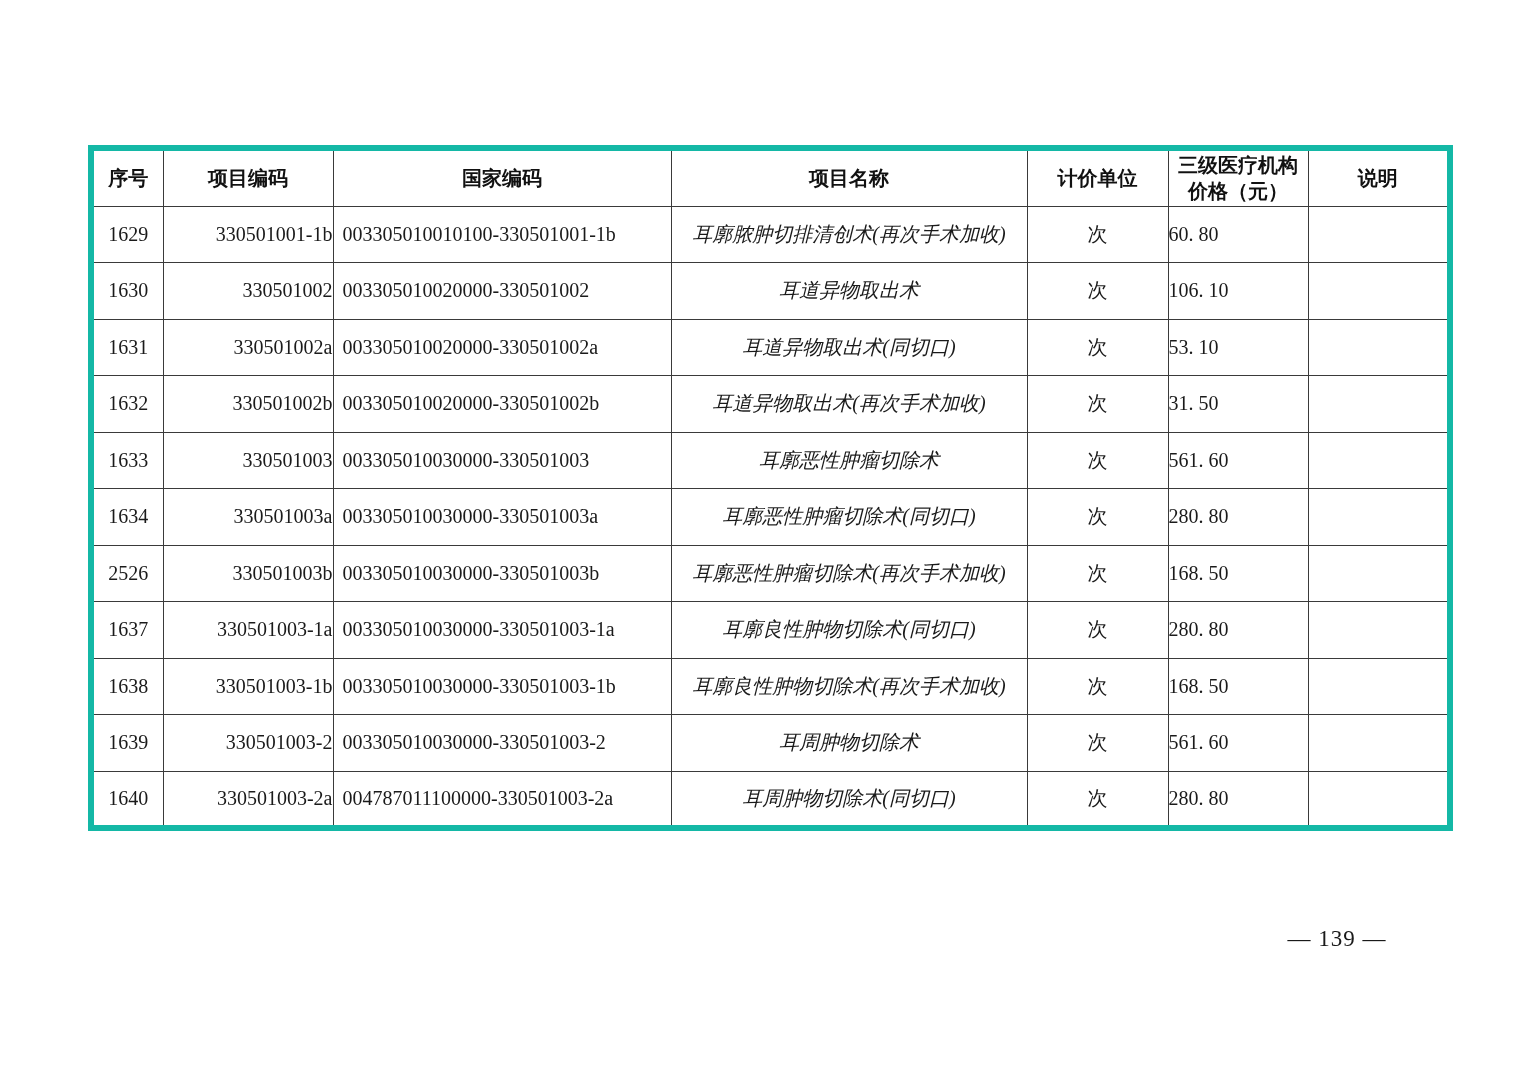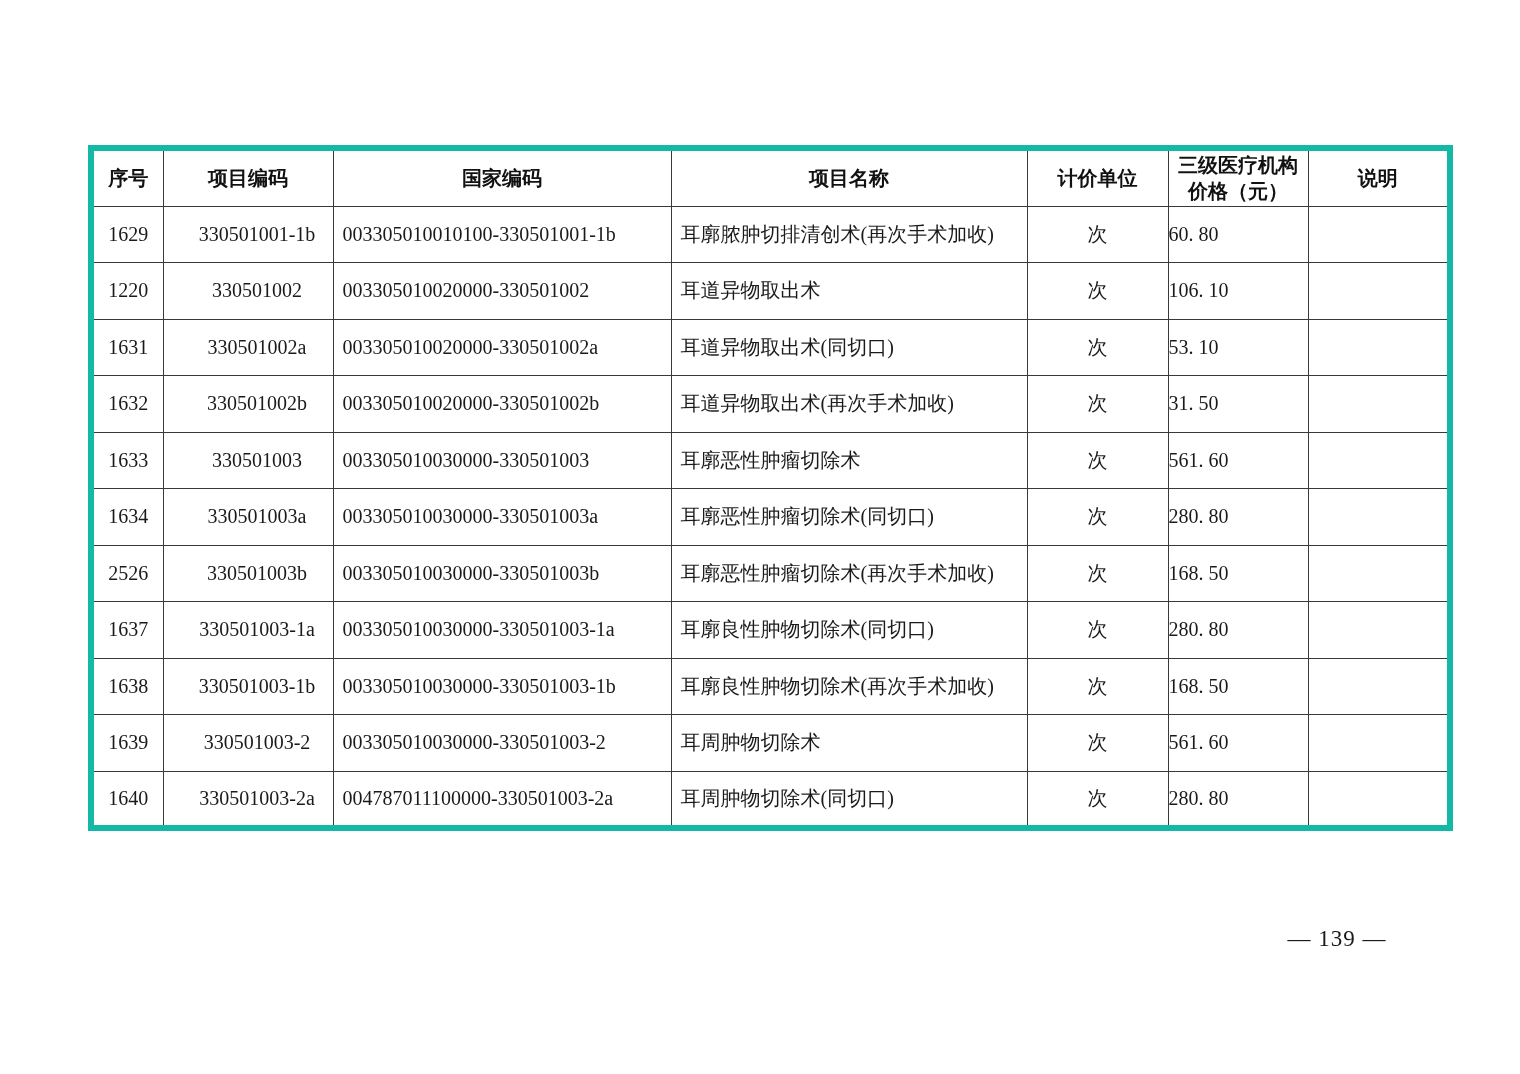"330501001-1b" td.col-item_code { text-align: center -> right }
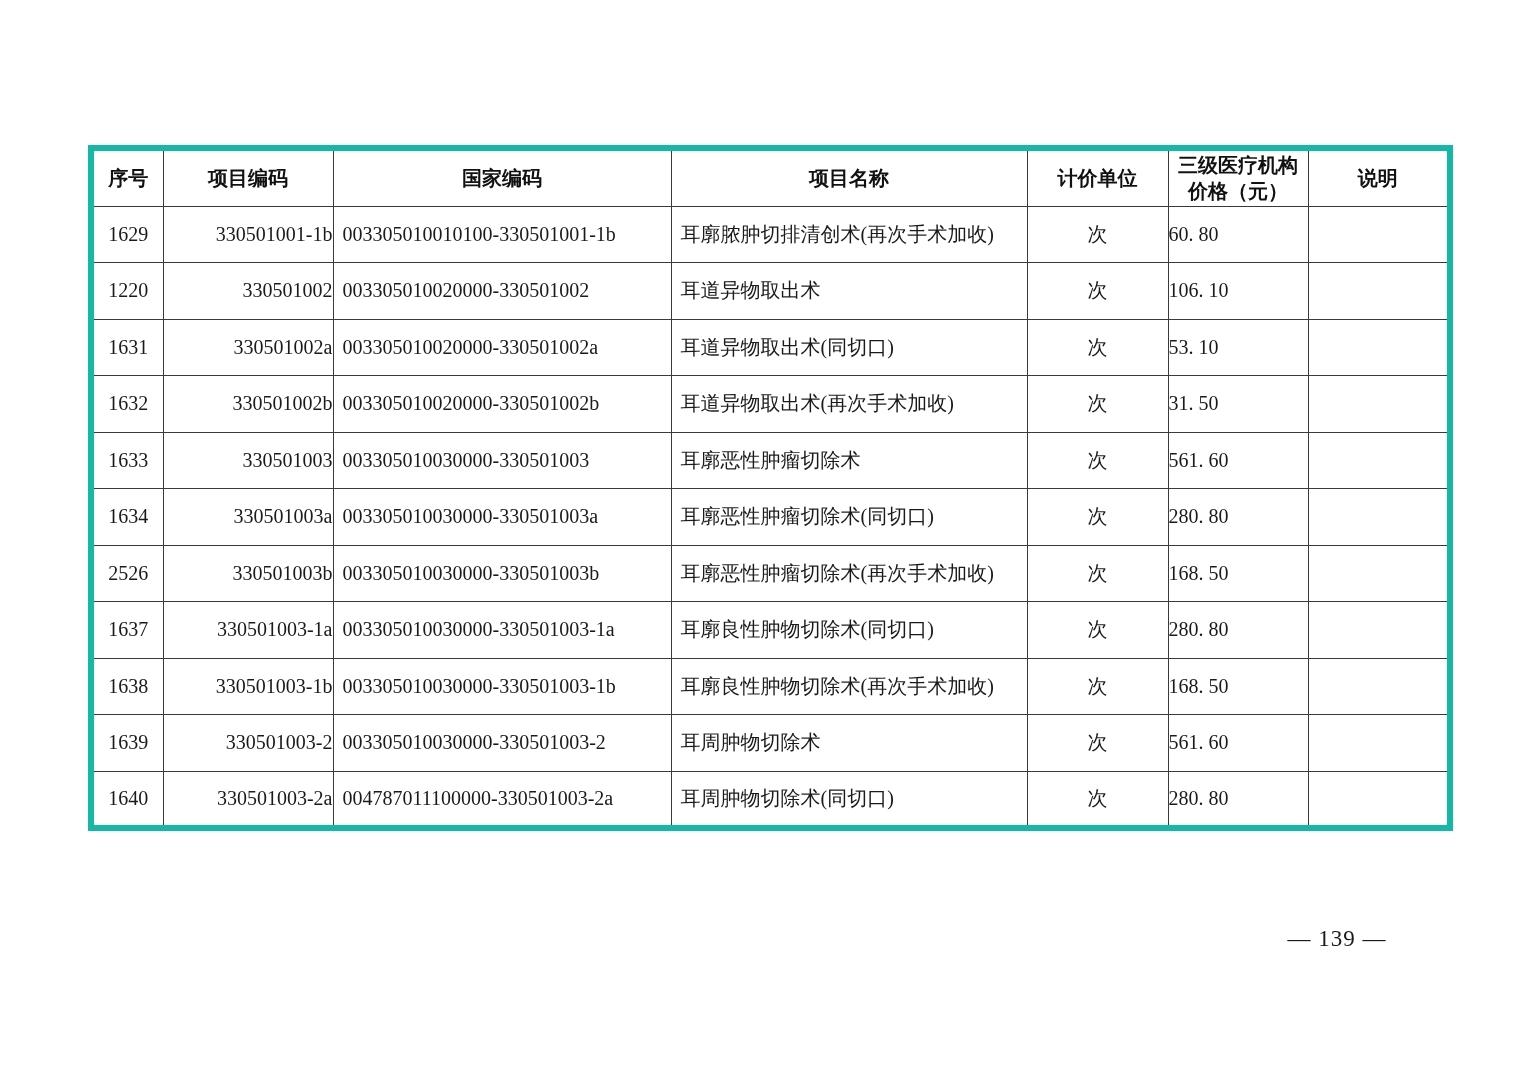"耳廓脓肿切排清创术(再次手术加收)" td.col-item_name { font-style: none -> italic; padding-left: 9px -> 0; text-align: left -> center }
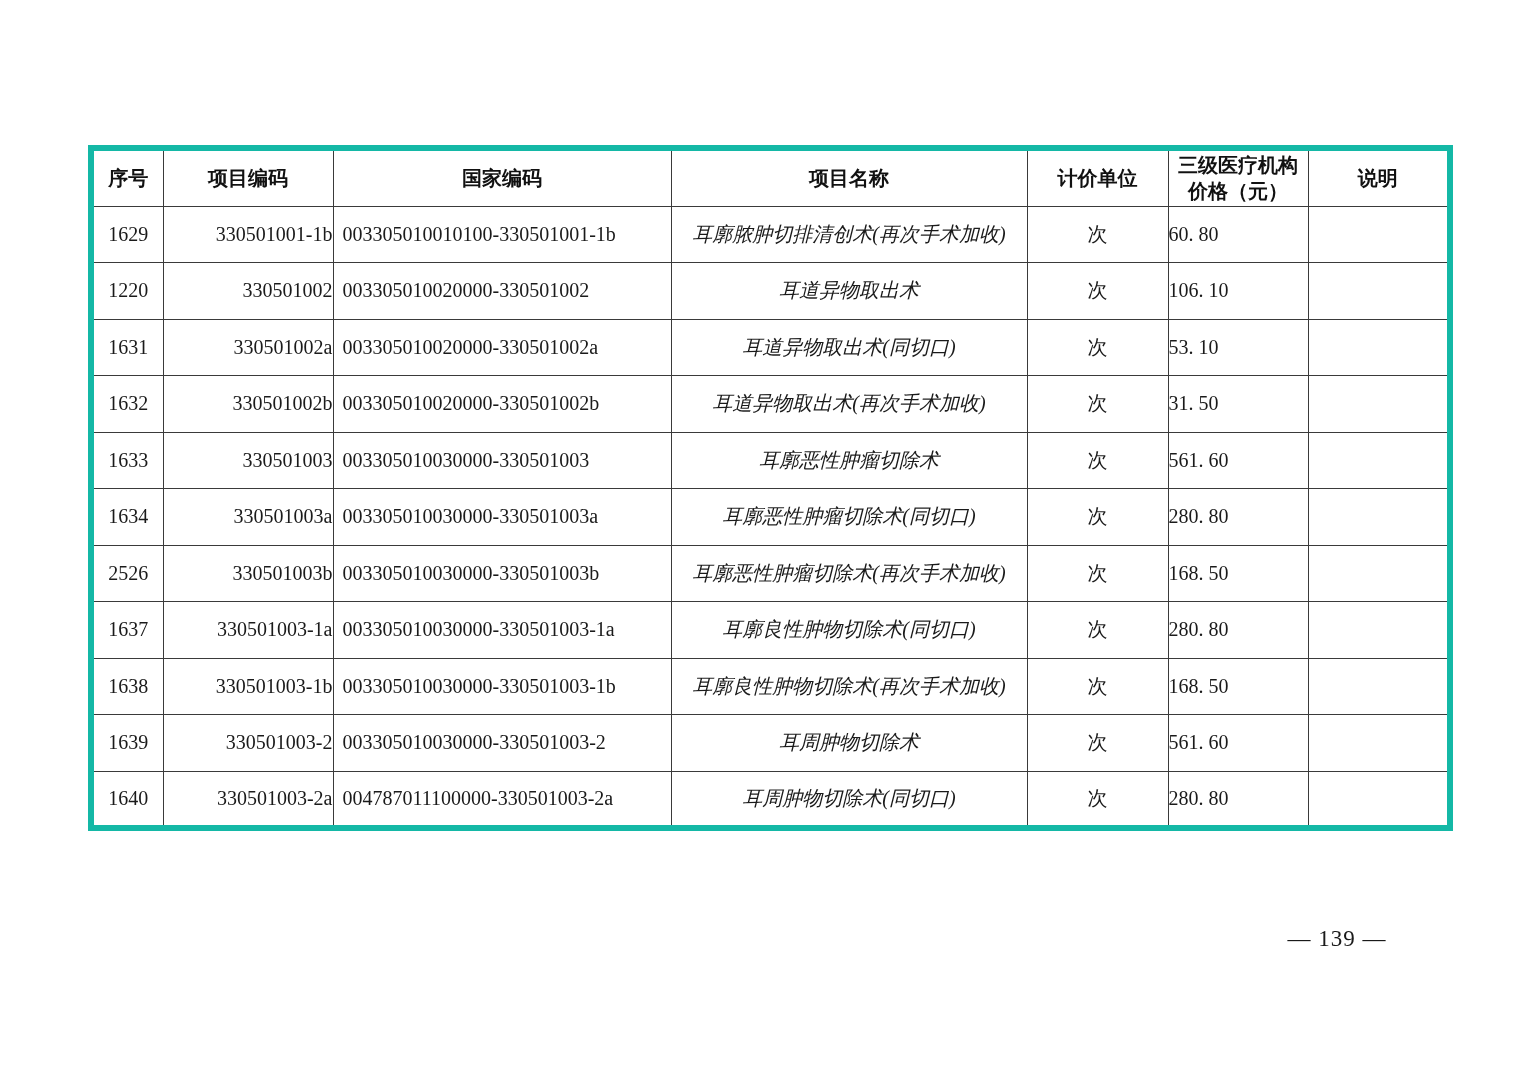"1220" td.col-index { text: 1220 -> 1630 }
